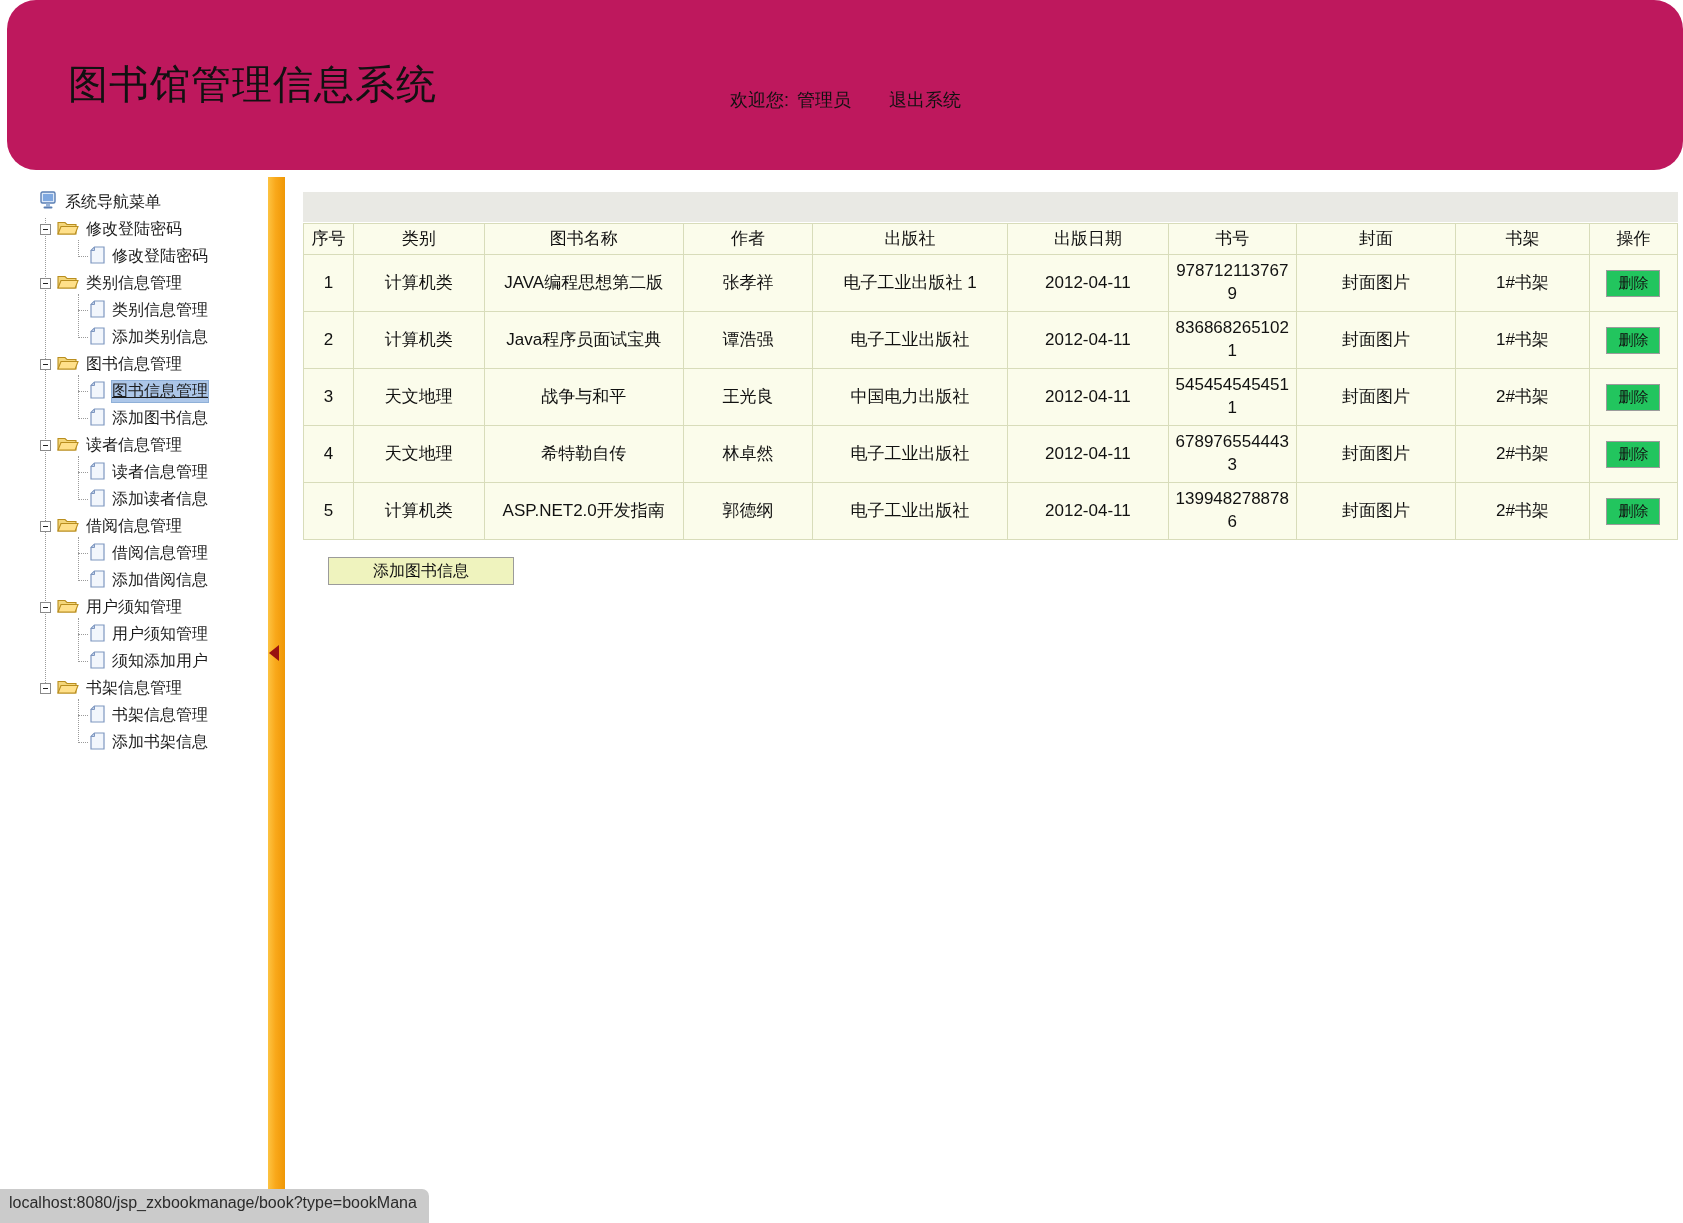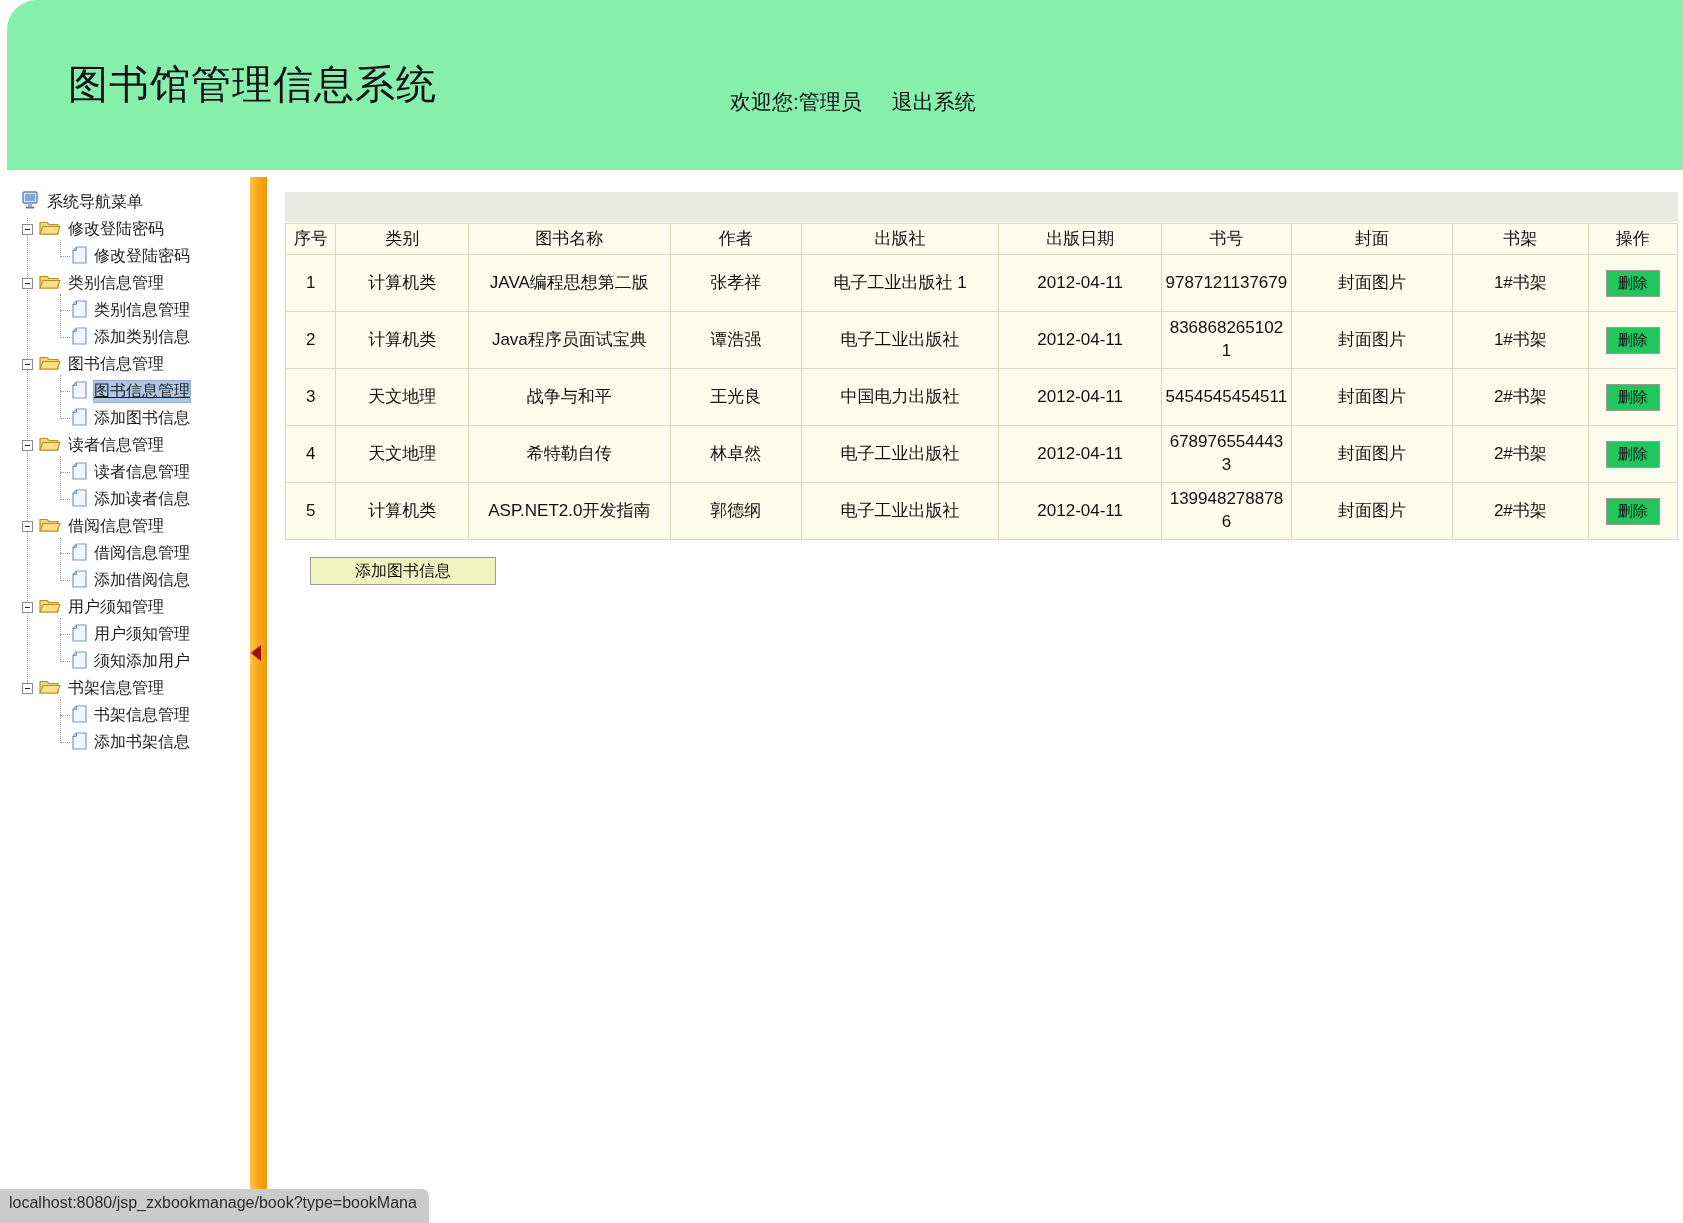"图书馆管理信息系统" .app-header { background: #86efac -> #be185d; border-radius: none -> 29px }
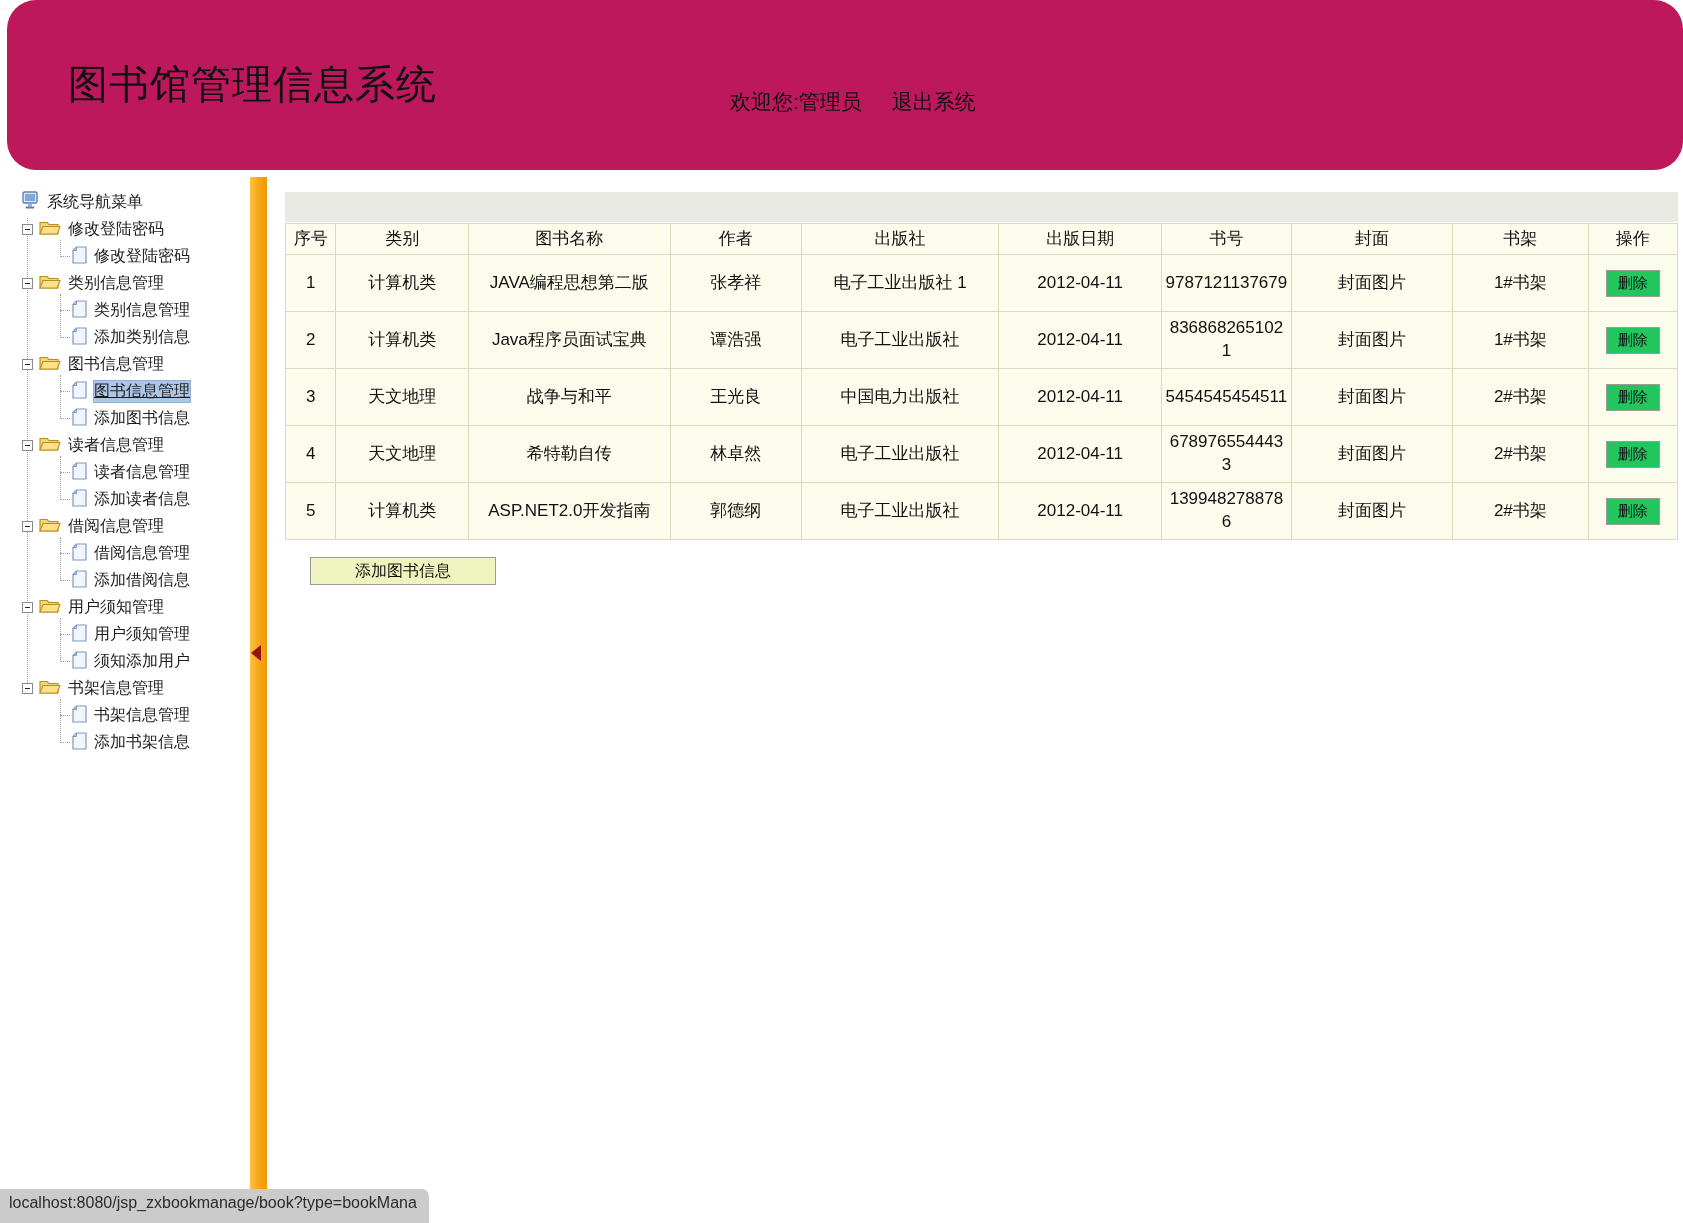"欢迎您:" .welcome-bar { font-size: 21px -> 18px; gap: none -> 8px }
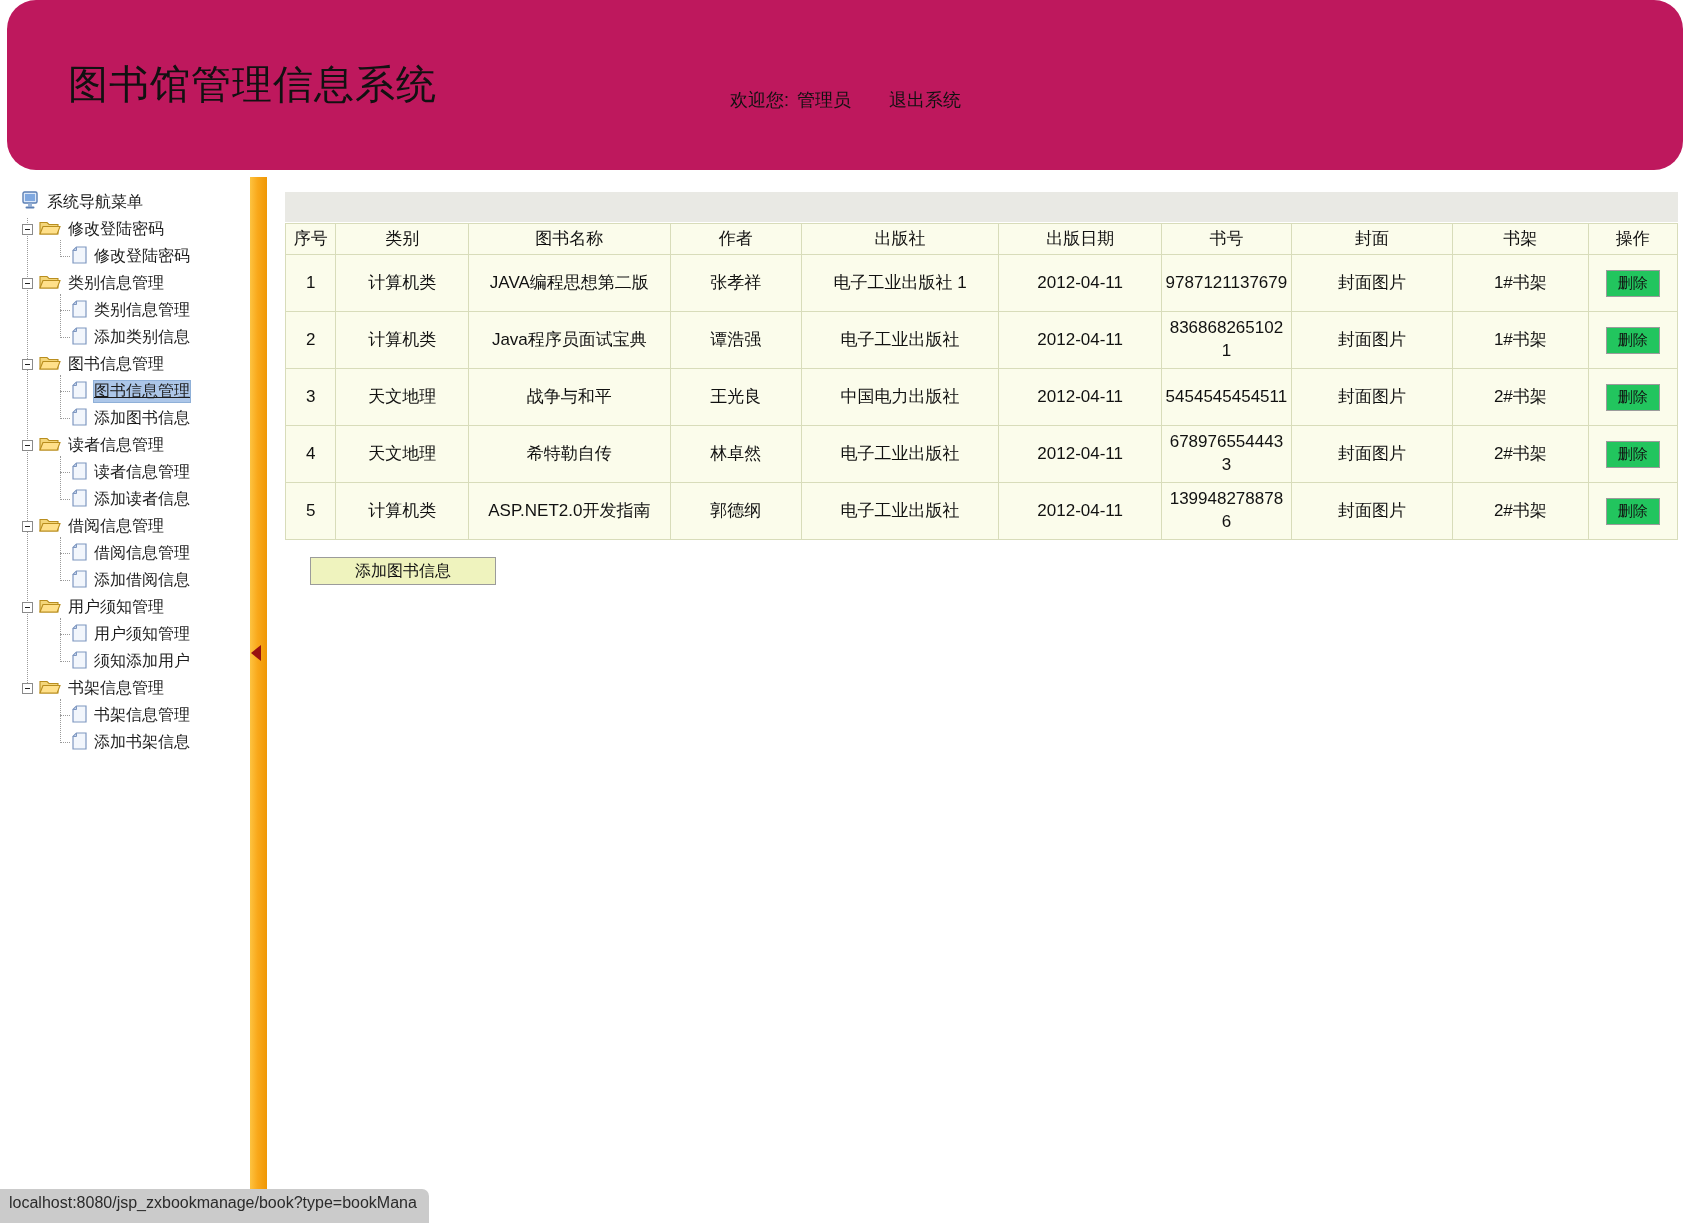"系统导航菜单" .main { padding-left: none -> 18px }
